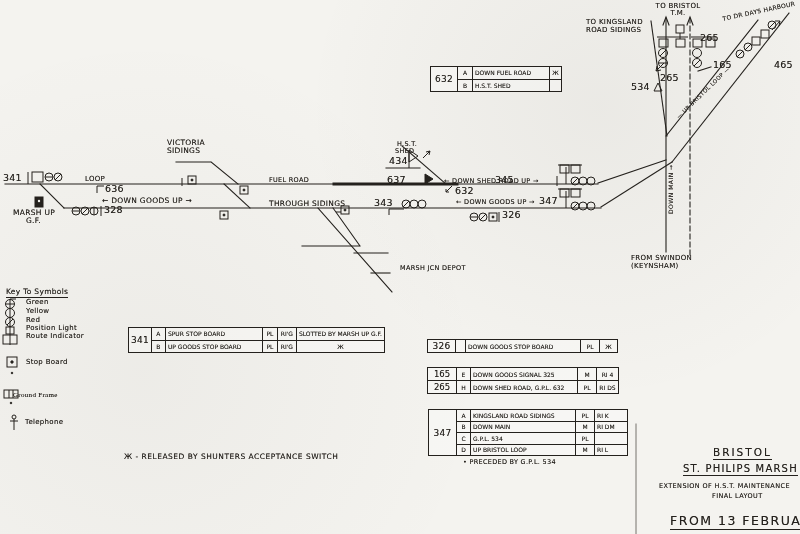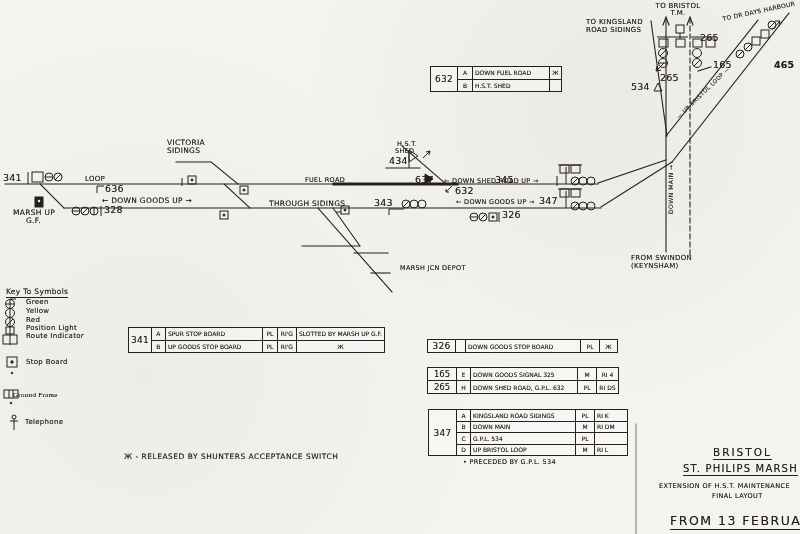"465" div.lbl { font-weight: bold -> none }
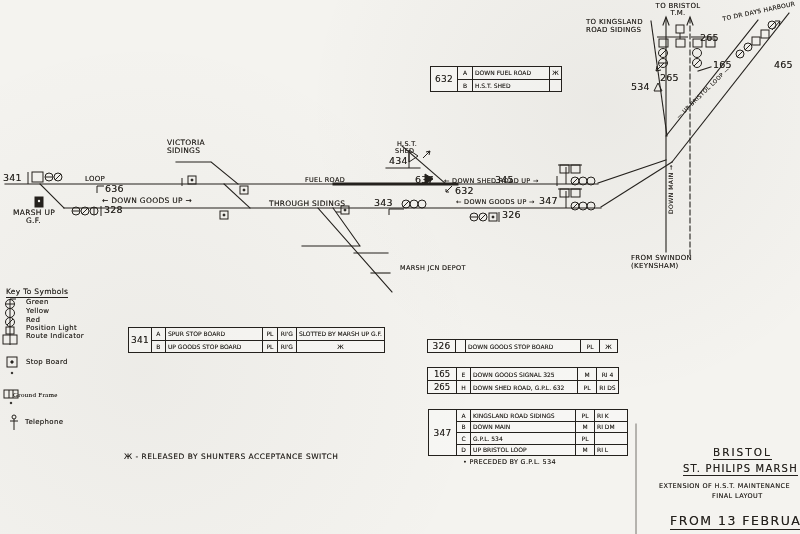"FUEL ROAD" div.lbl { margin-left: 36px -> none }
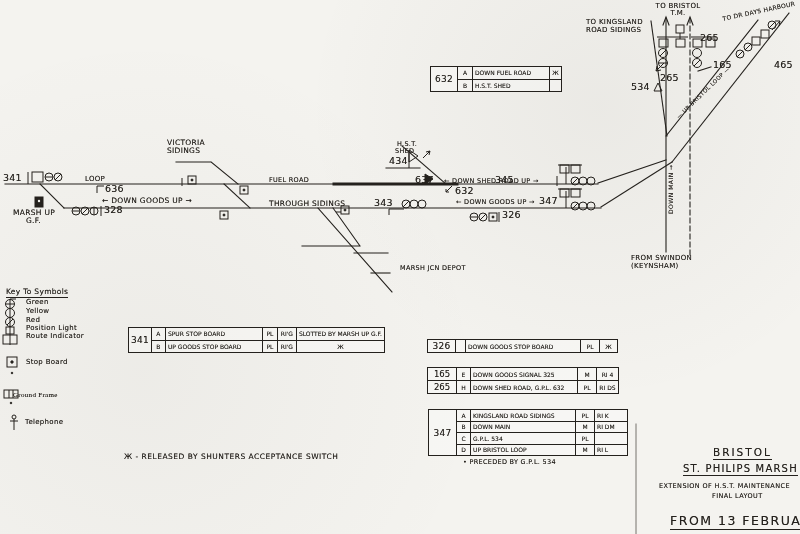"637" div.lbl { left: 415px -> 387px }
